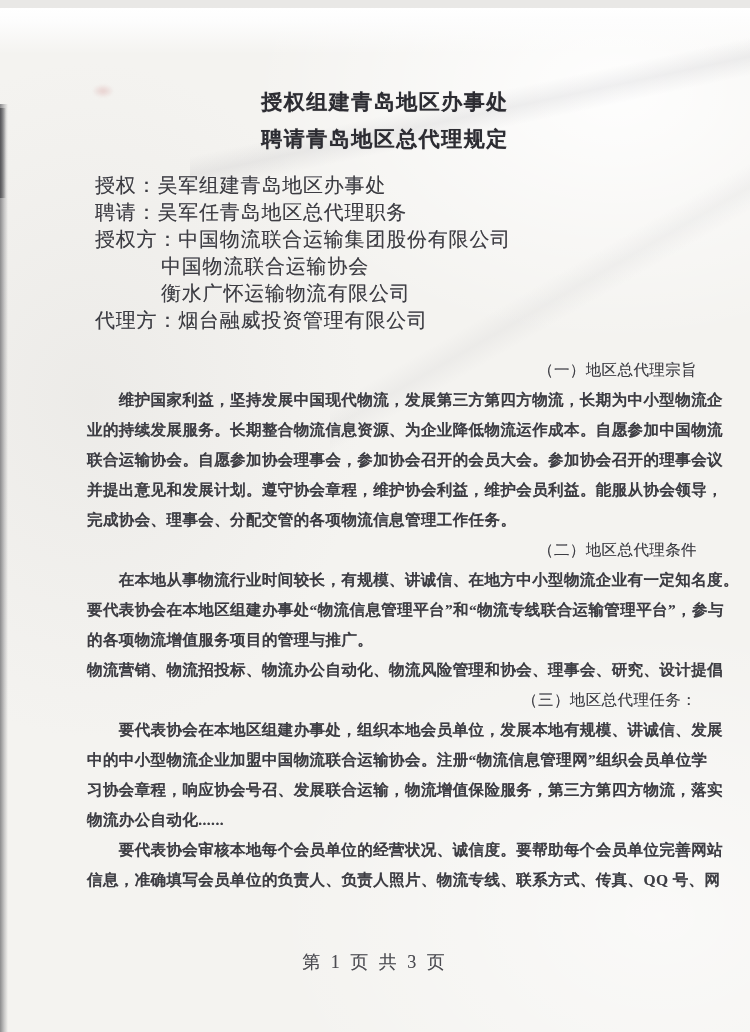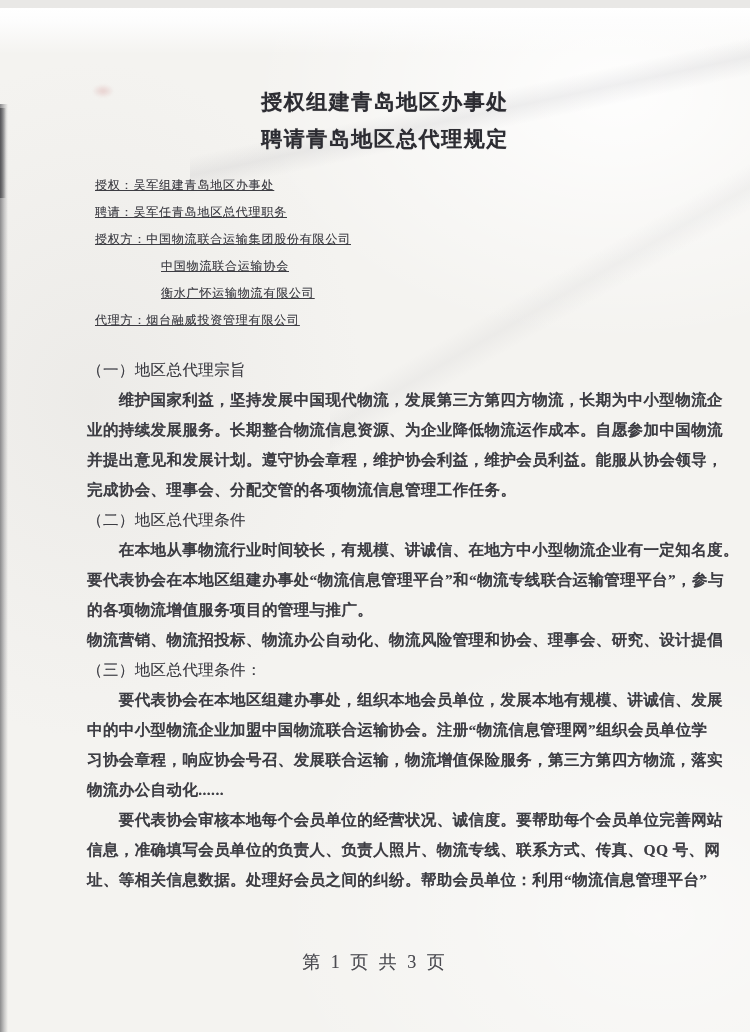"授权：吴军组建青岛地区办事处" .meta { font-size: 12px -> 20px; text-decoration: underline -> none }
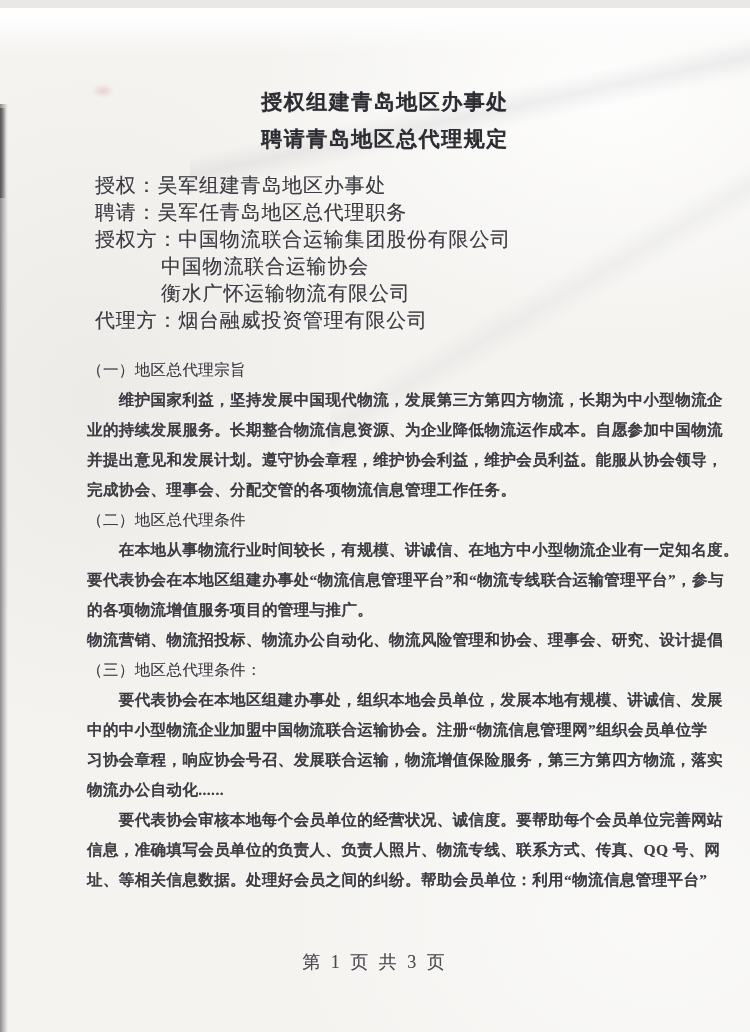"（一）地区总代理宗旨" .sec-heading { text-align: none -> right }
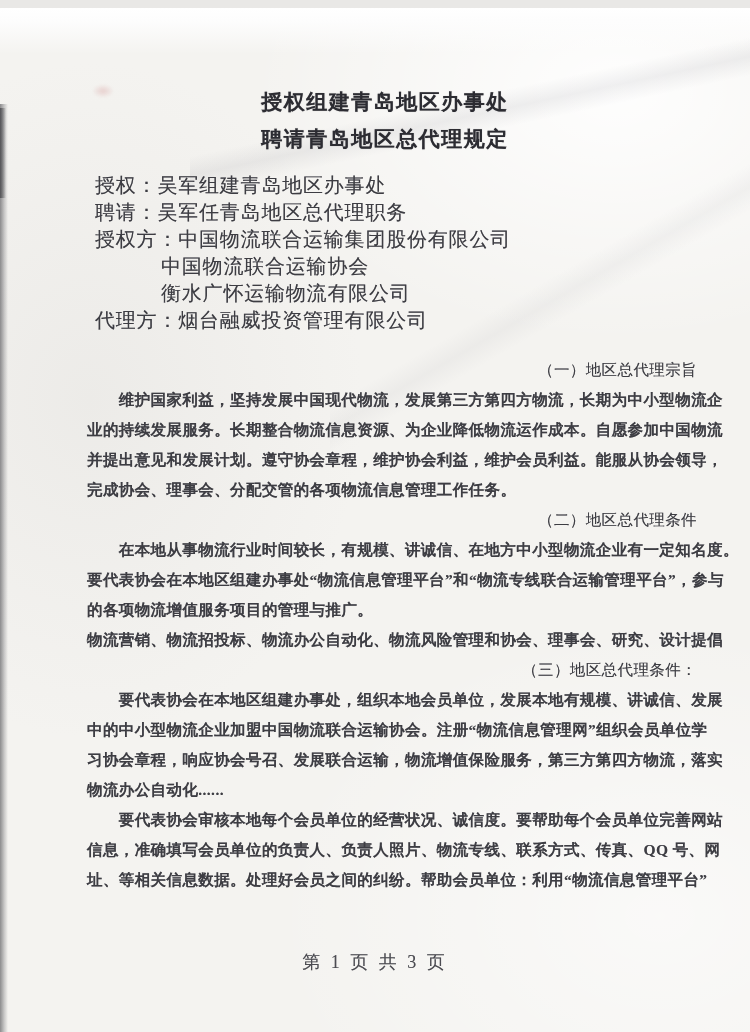"联合运输协会。自愿参加协会理事会，参加协会召开的会员大会。参加协会召开的理事会议" div.t-line { html: none -> <div>联合运输协会。自愿参加协会理事会，参加协会召开的会员大会。参加协会召开的理事会议</div> }
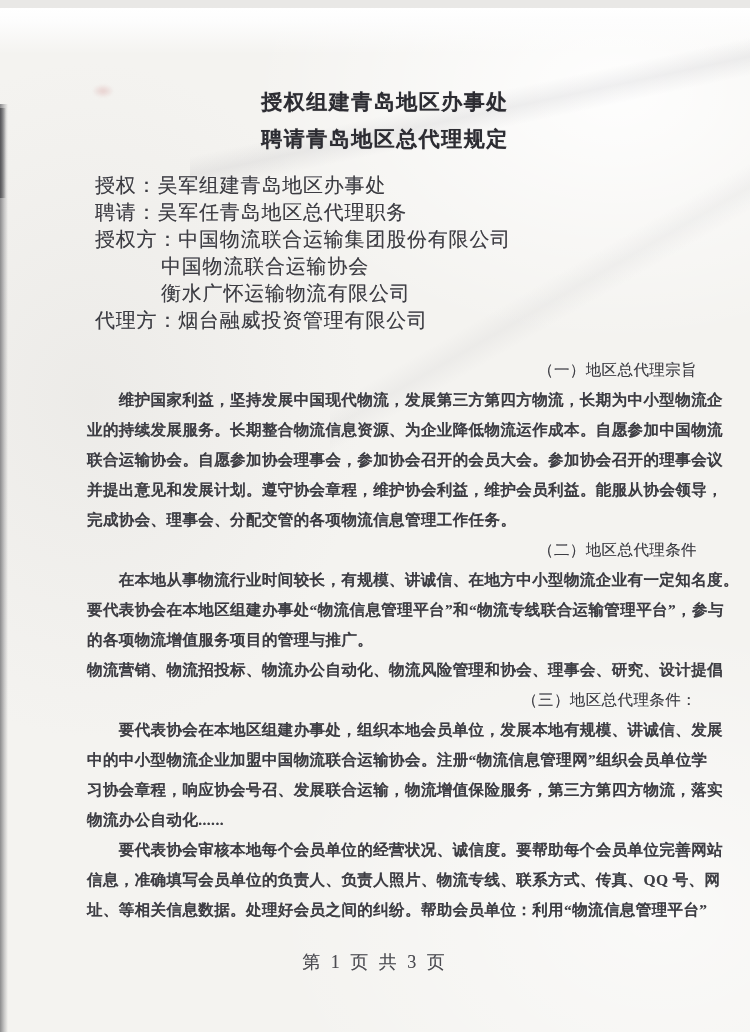"（三）地区总代理条件：" div.sec-heading { text: 条件 -> 任务 }
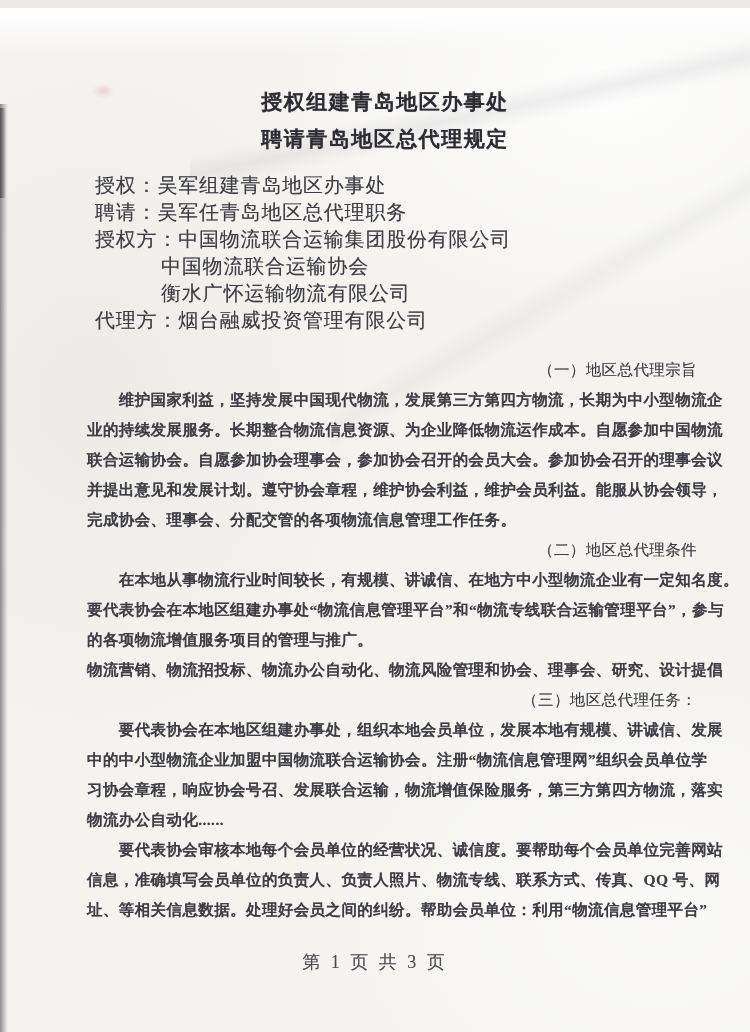"址、等相关信息数据。处理好会员之间的纠纷。帮助会员单位：利用“物流信息管理平台”" div.t-line { html: <div>址、等相关信息数据。处理好会员之间的纠纷。帮助会员单位：利用“物流信息管理平台”</div> -> none }
